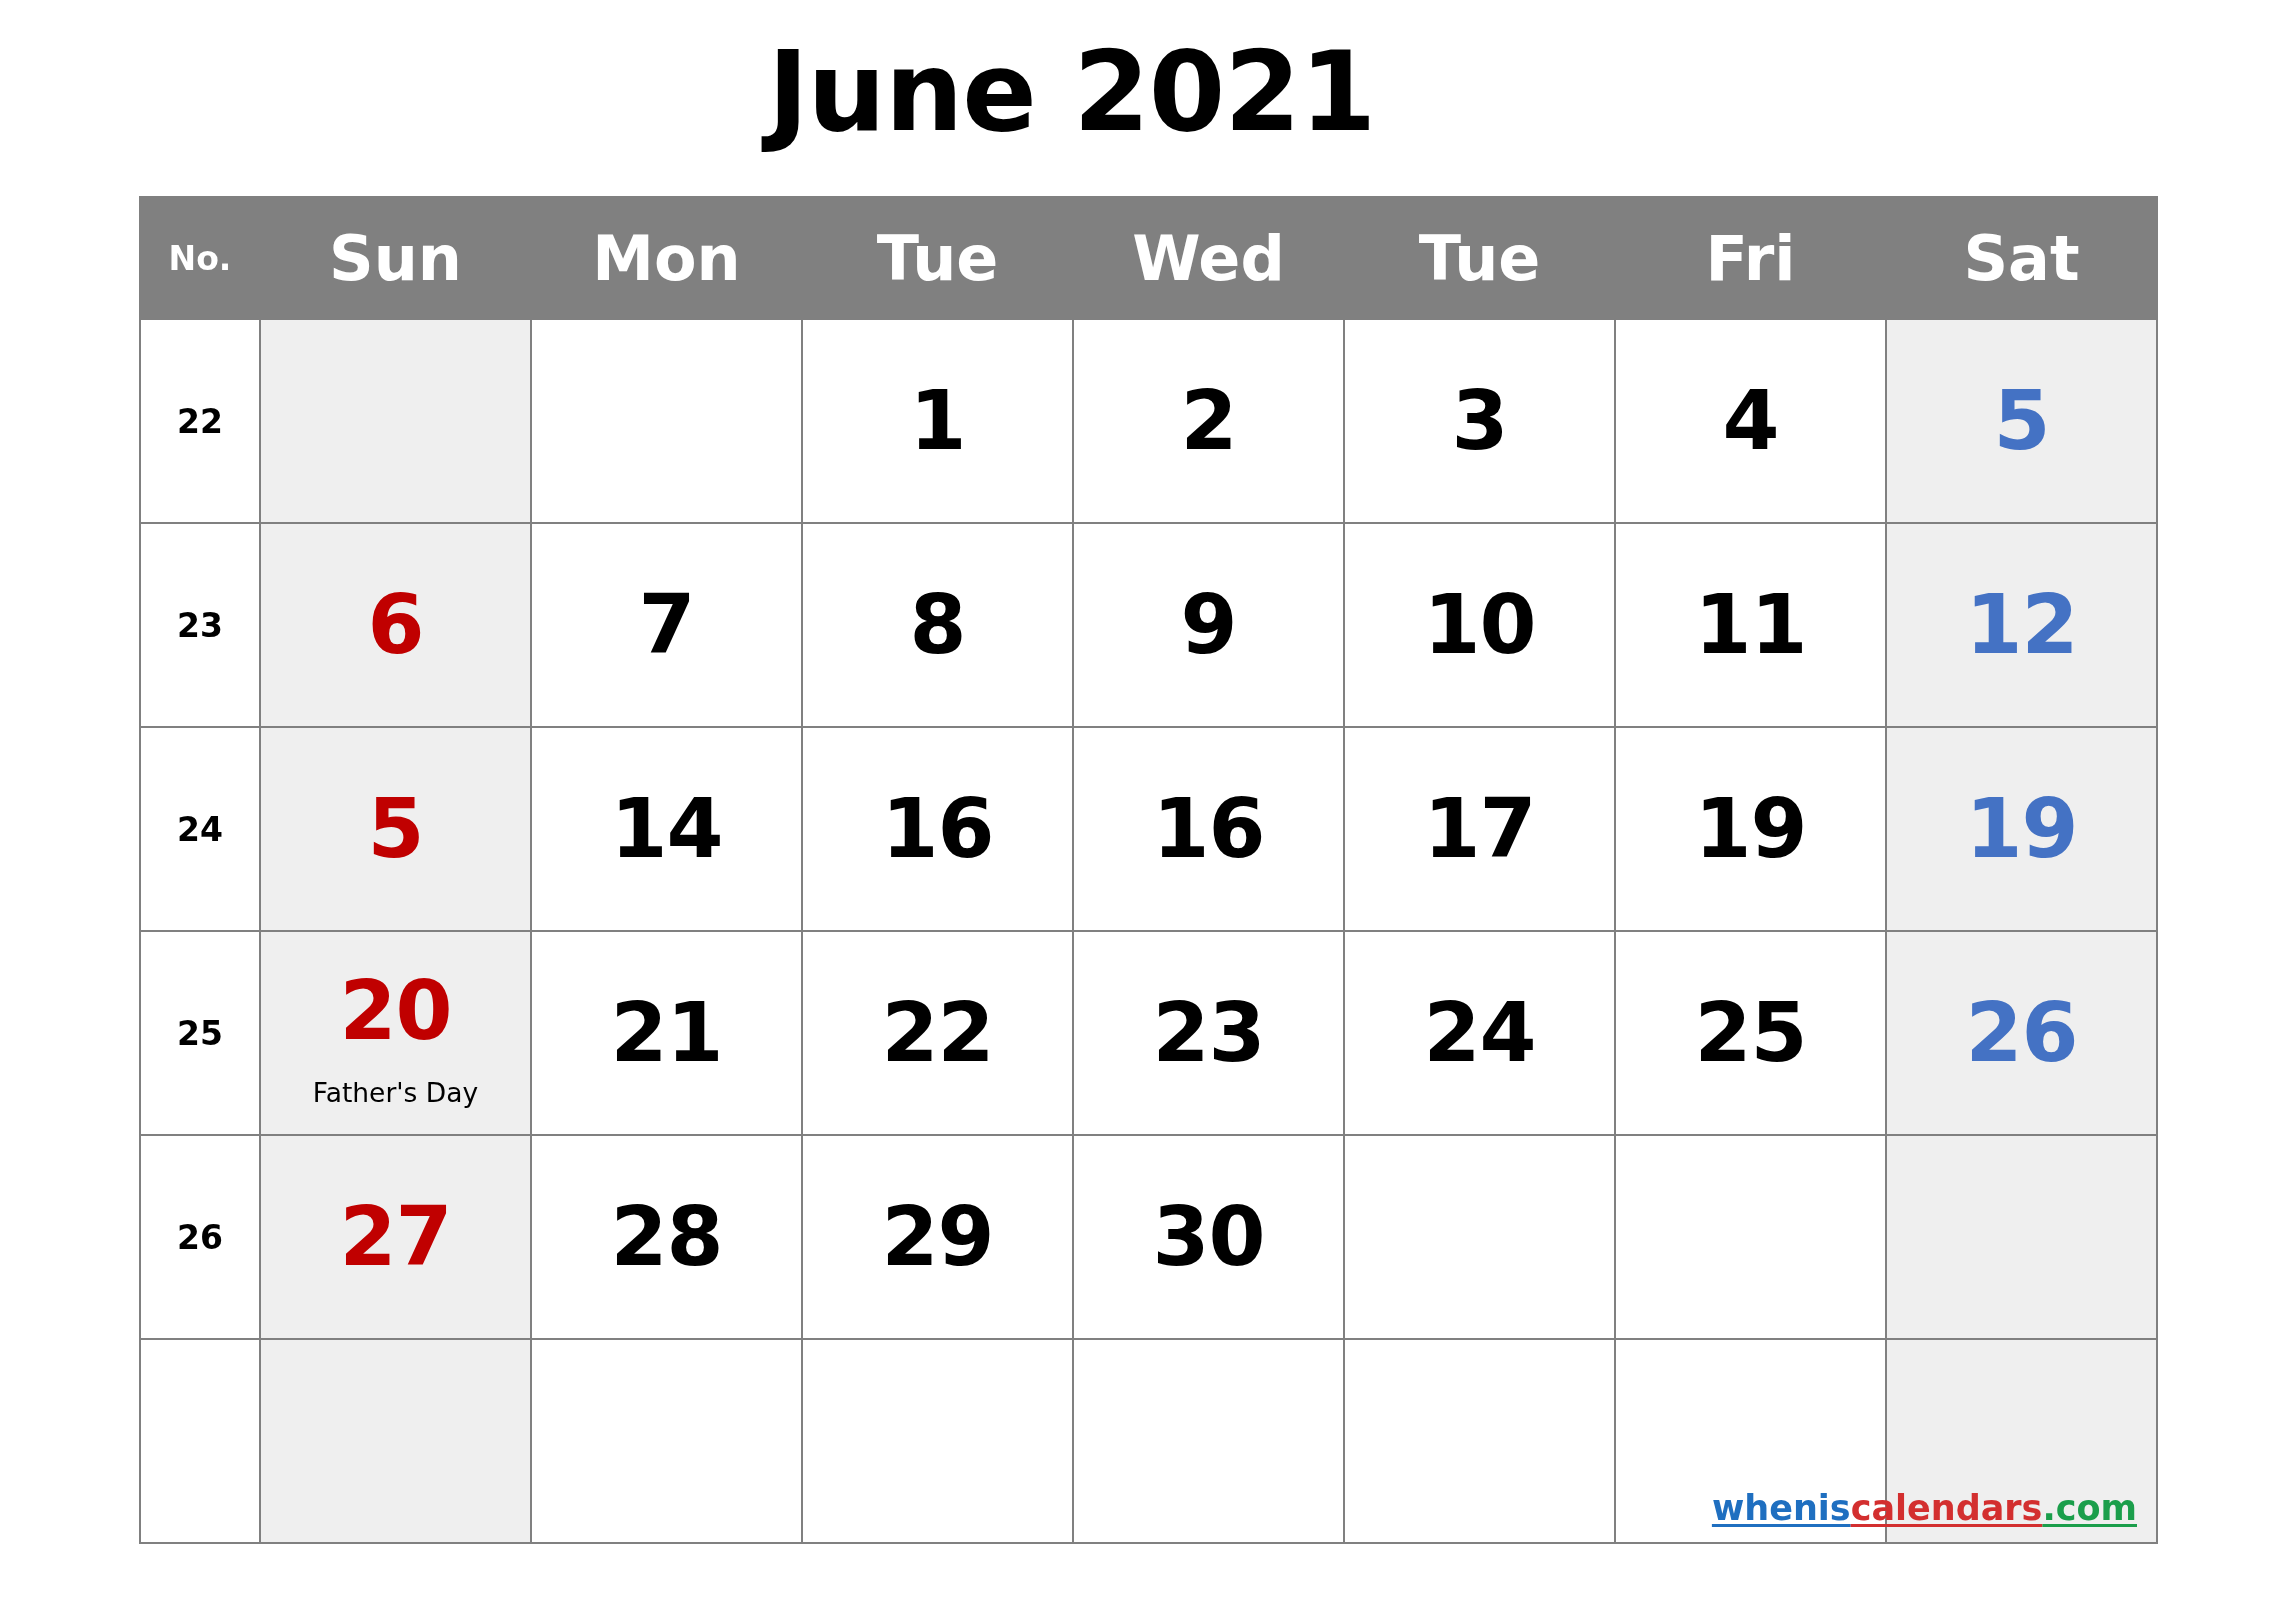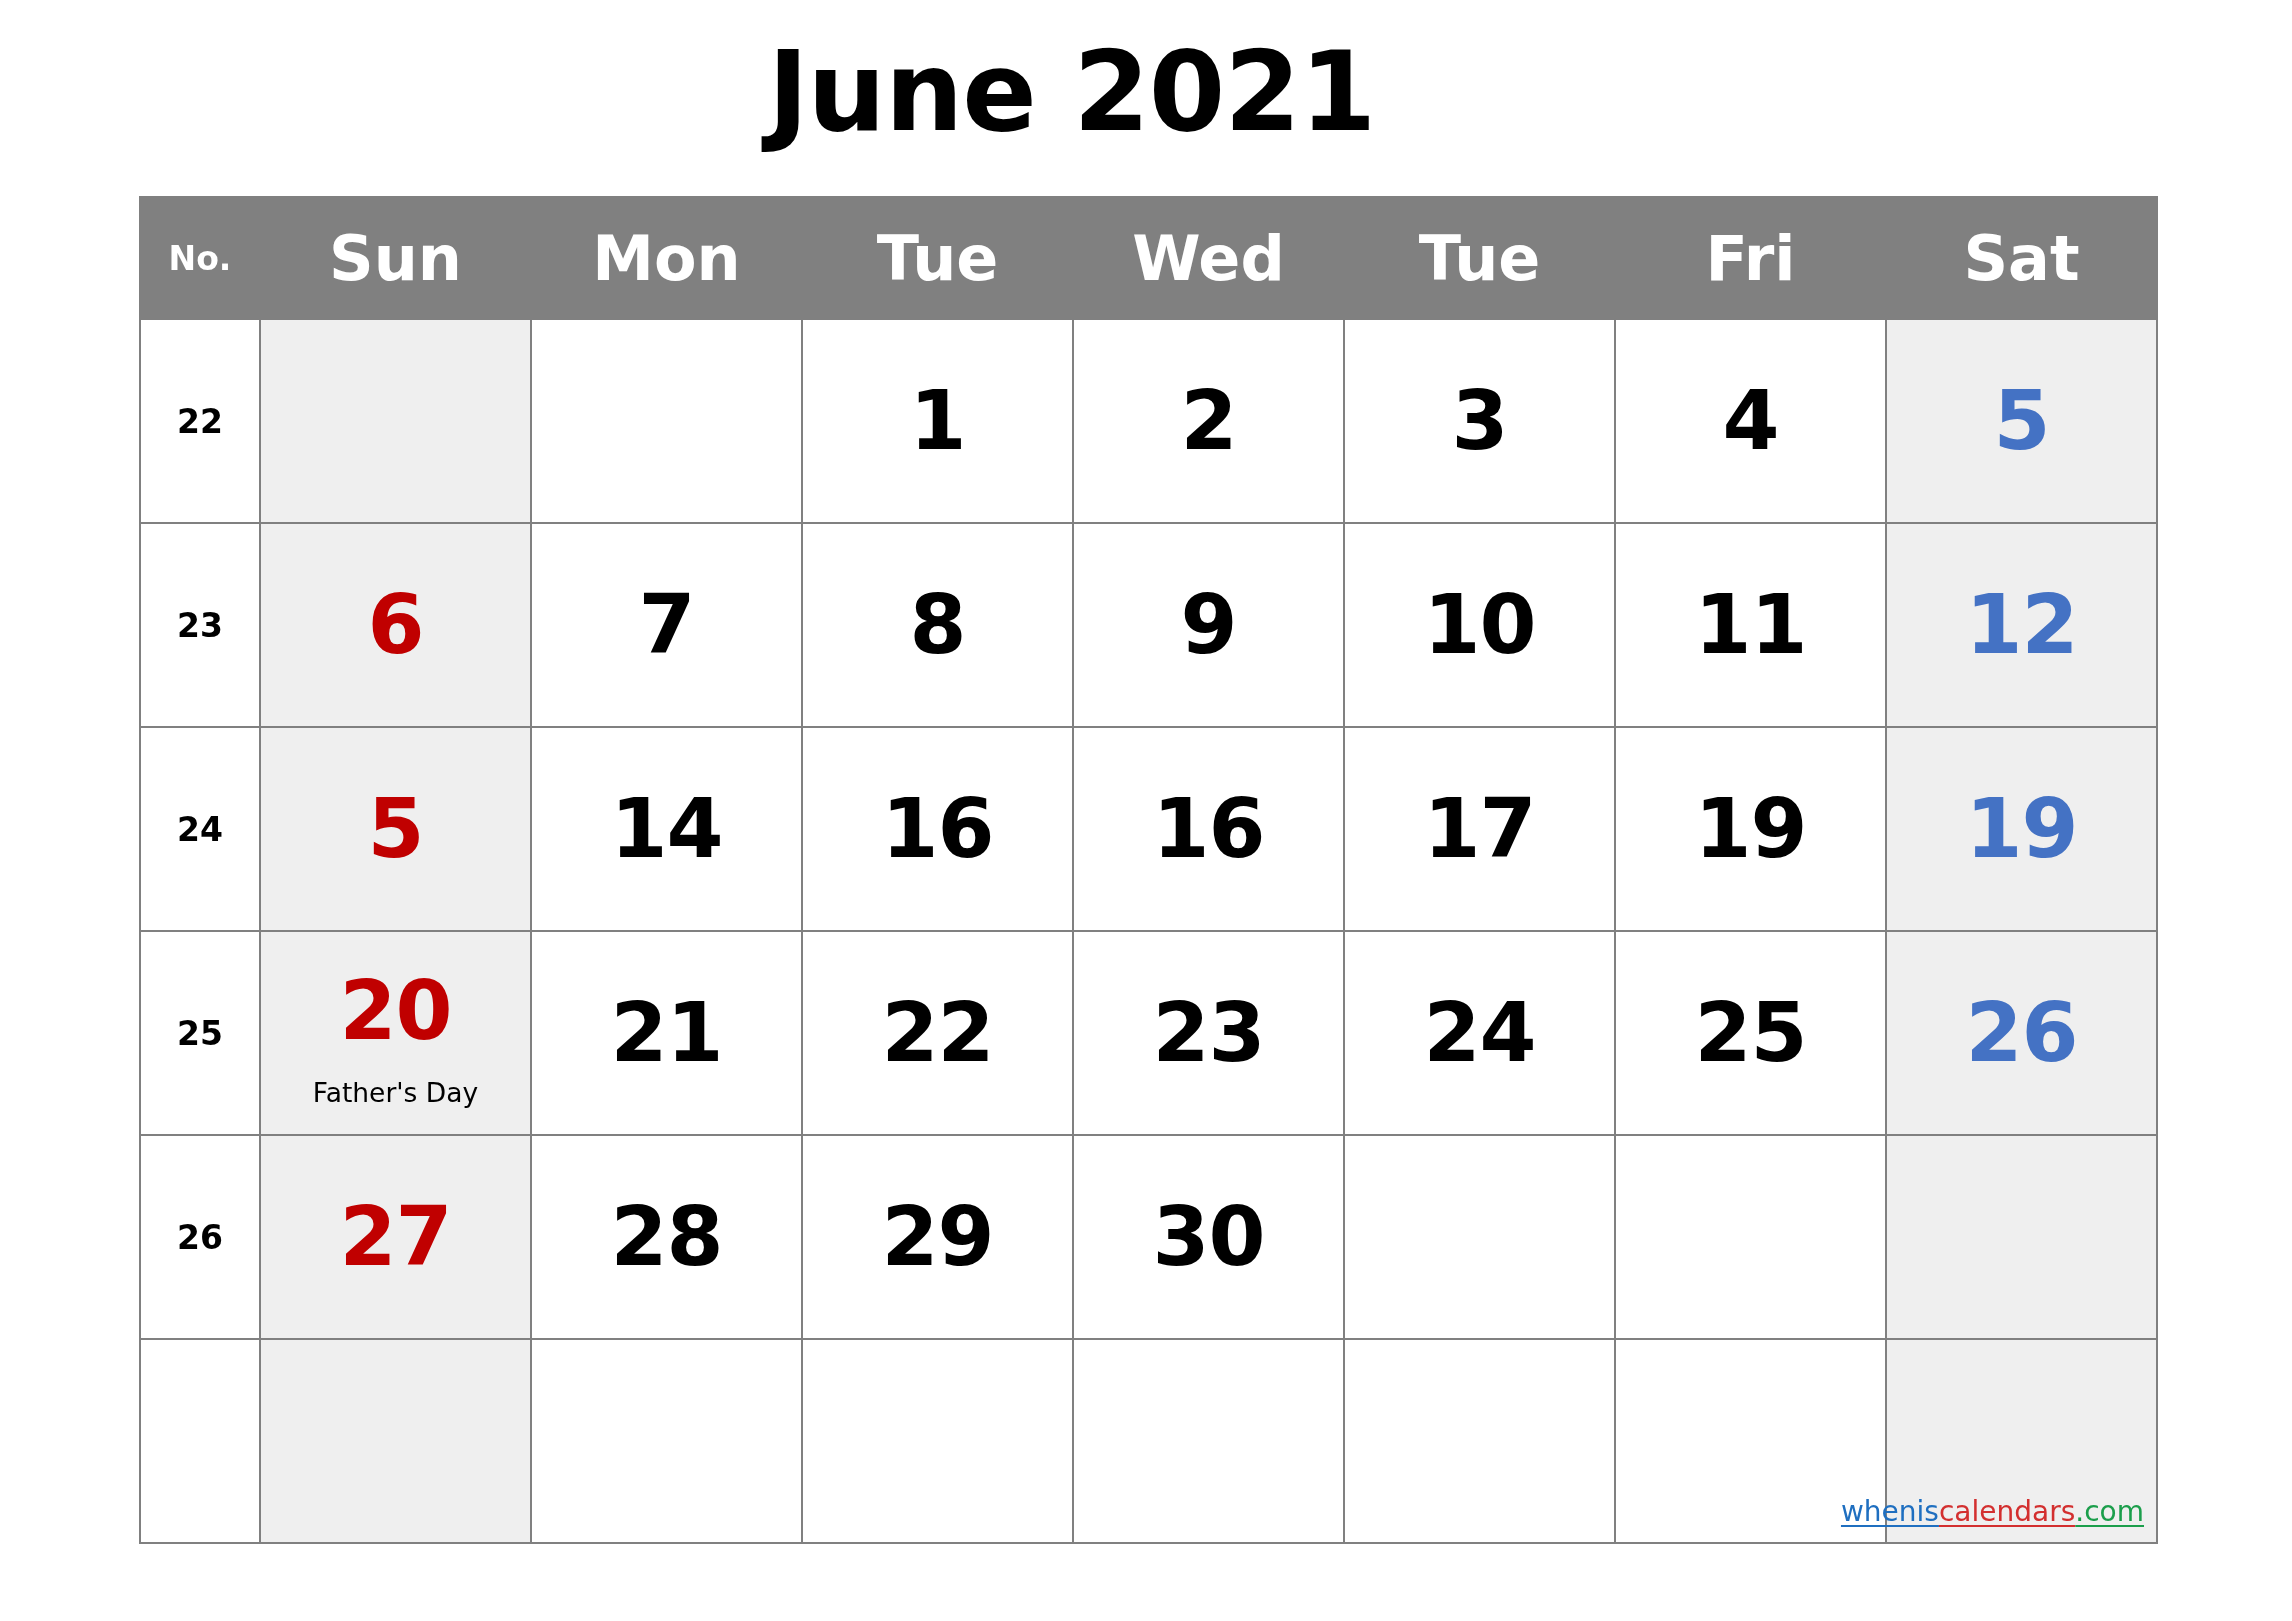"wheniscalendars.com" .watermark { font-size: 28px -> 35px; font-weight: normal -> bold; right: 12px -> 19px }
